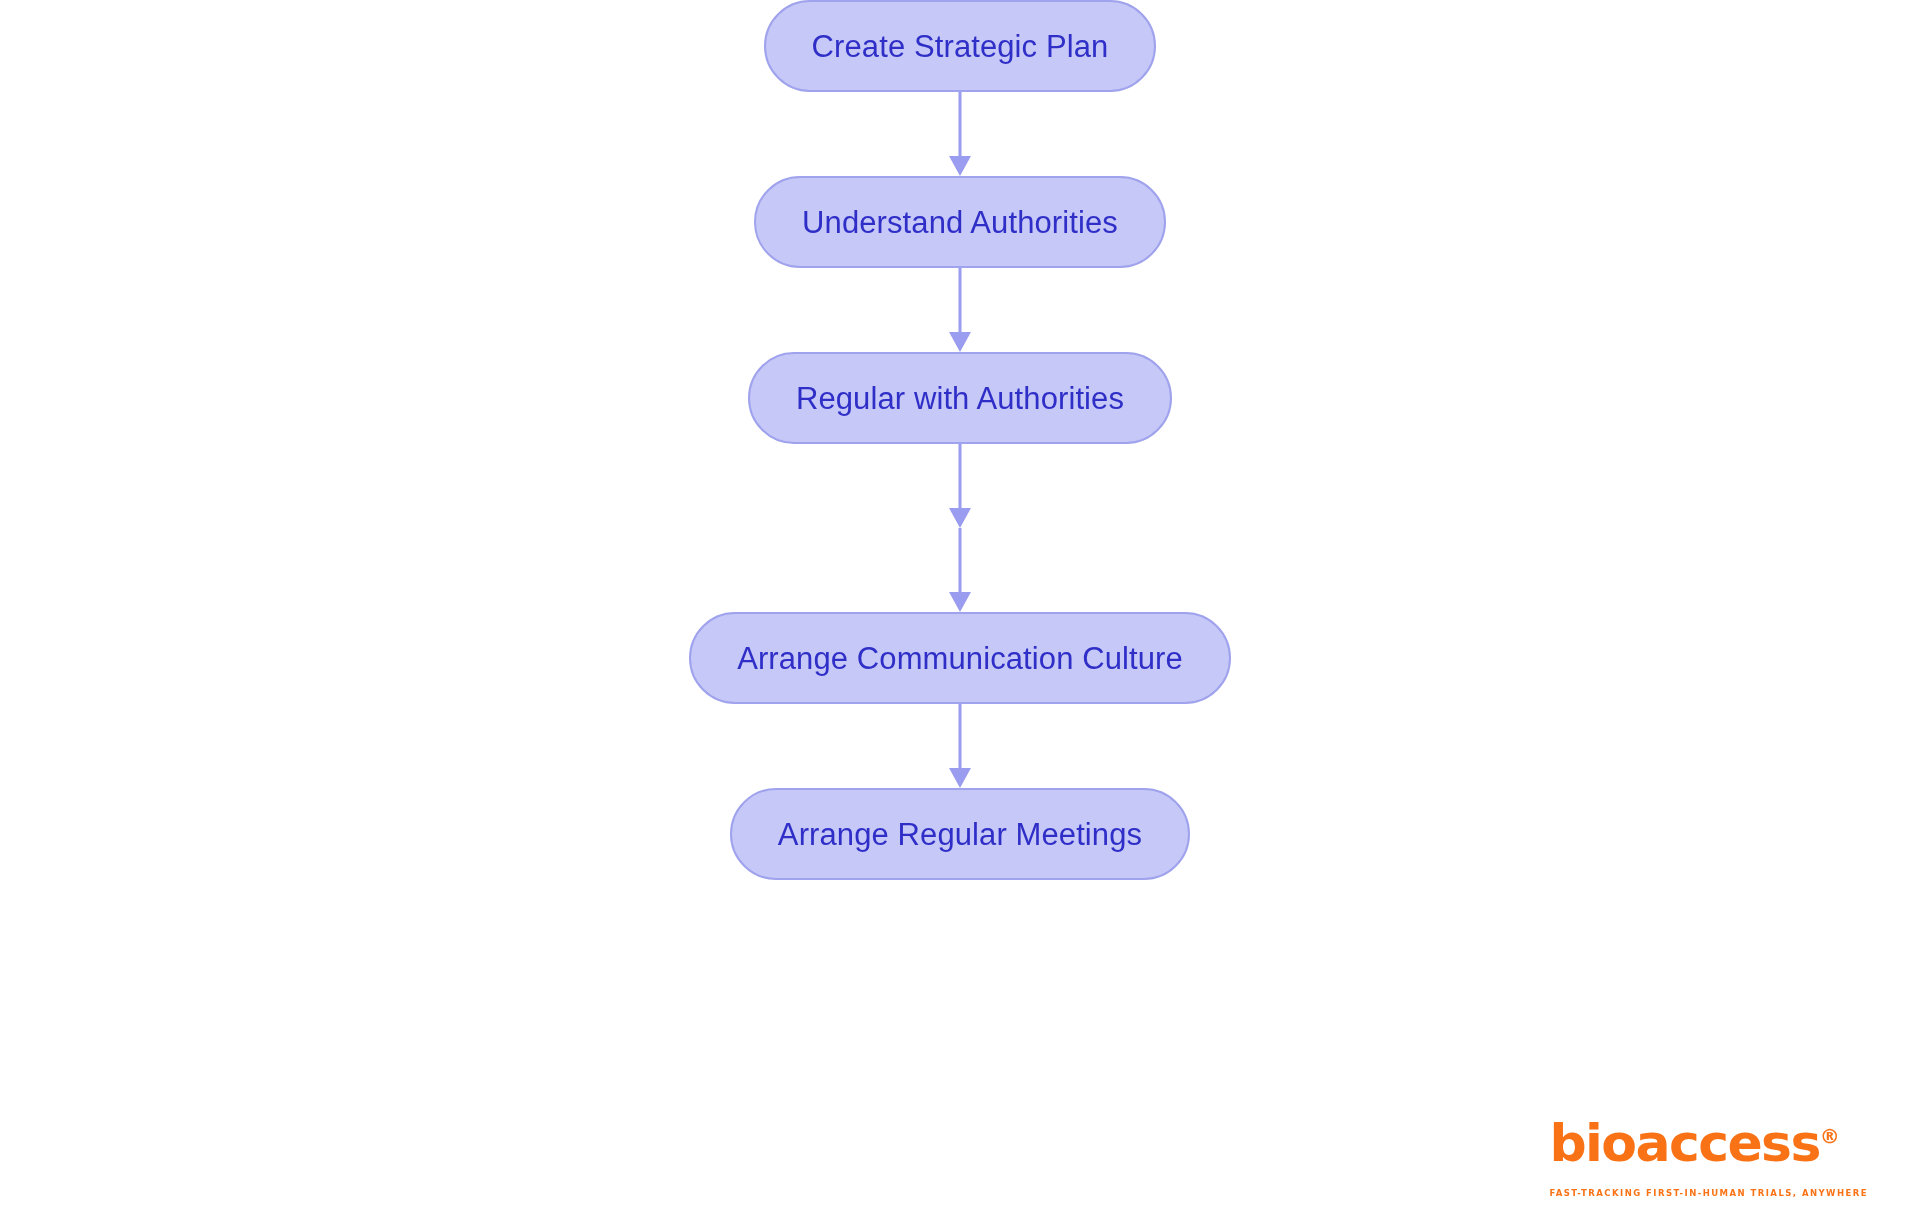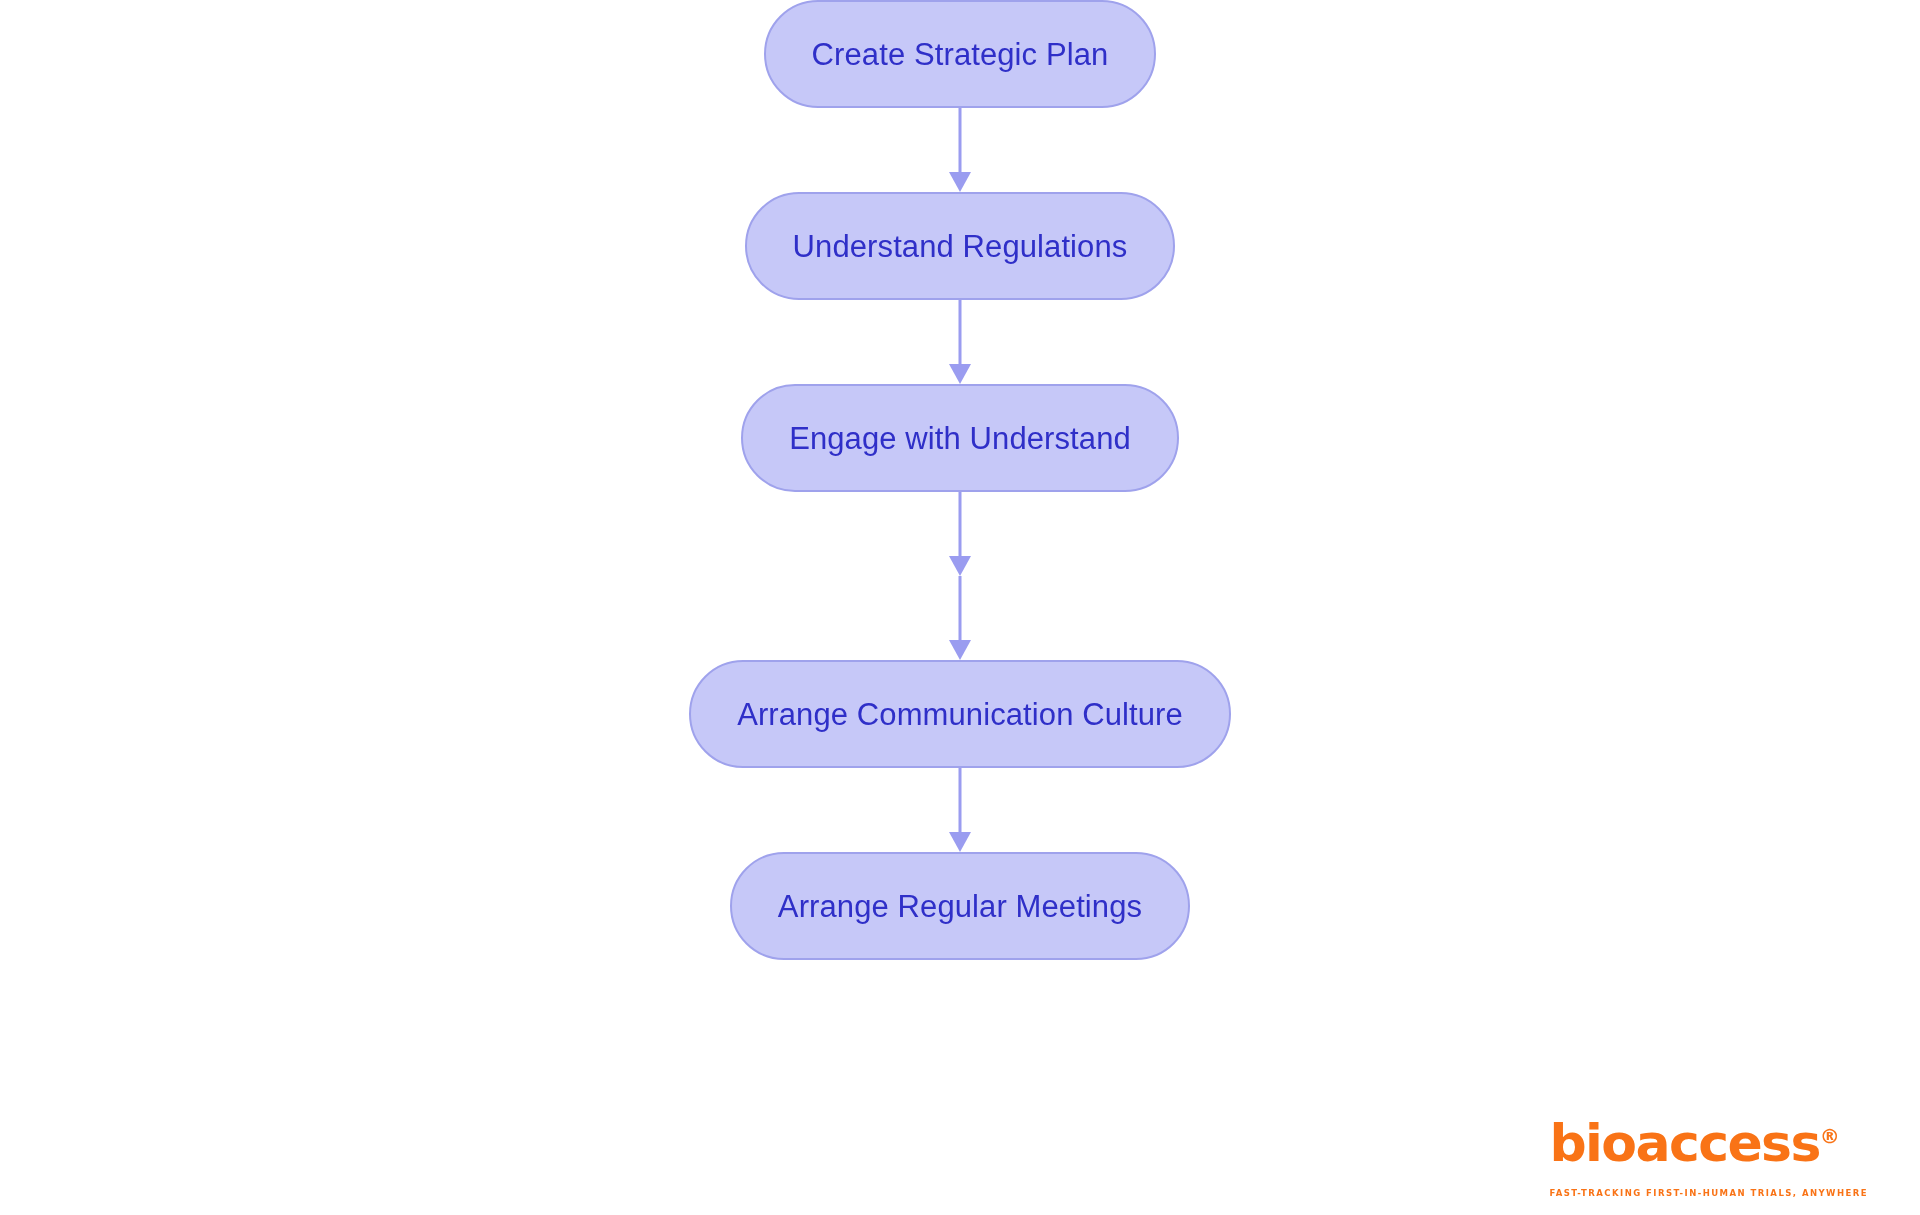"Create Strategic Plan" .node { height: 108px -> 92px }
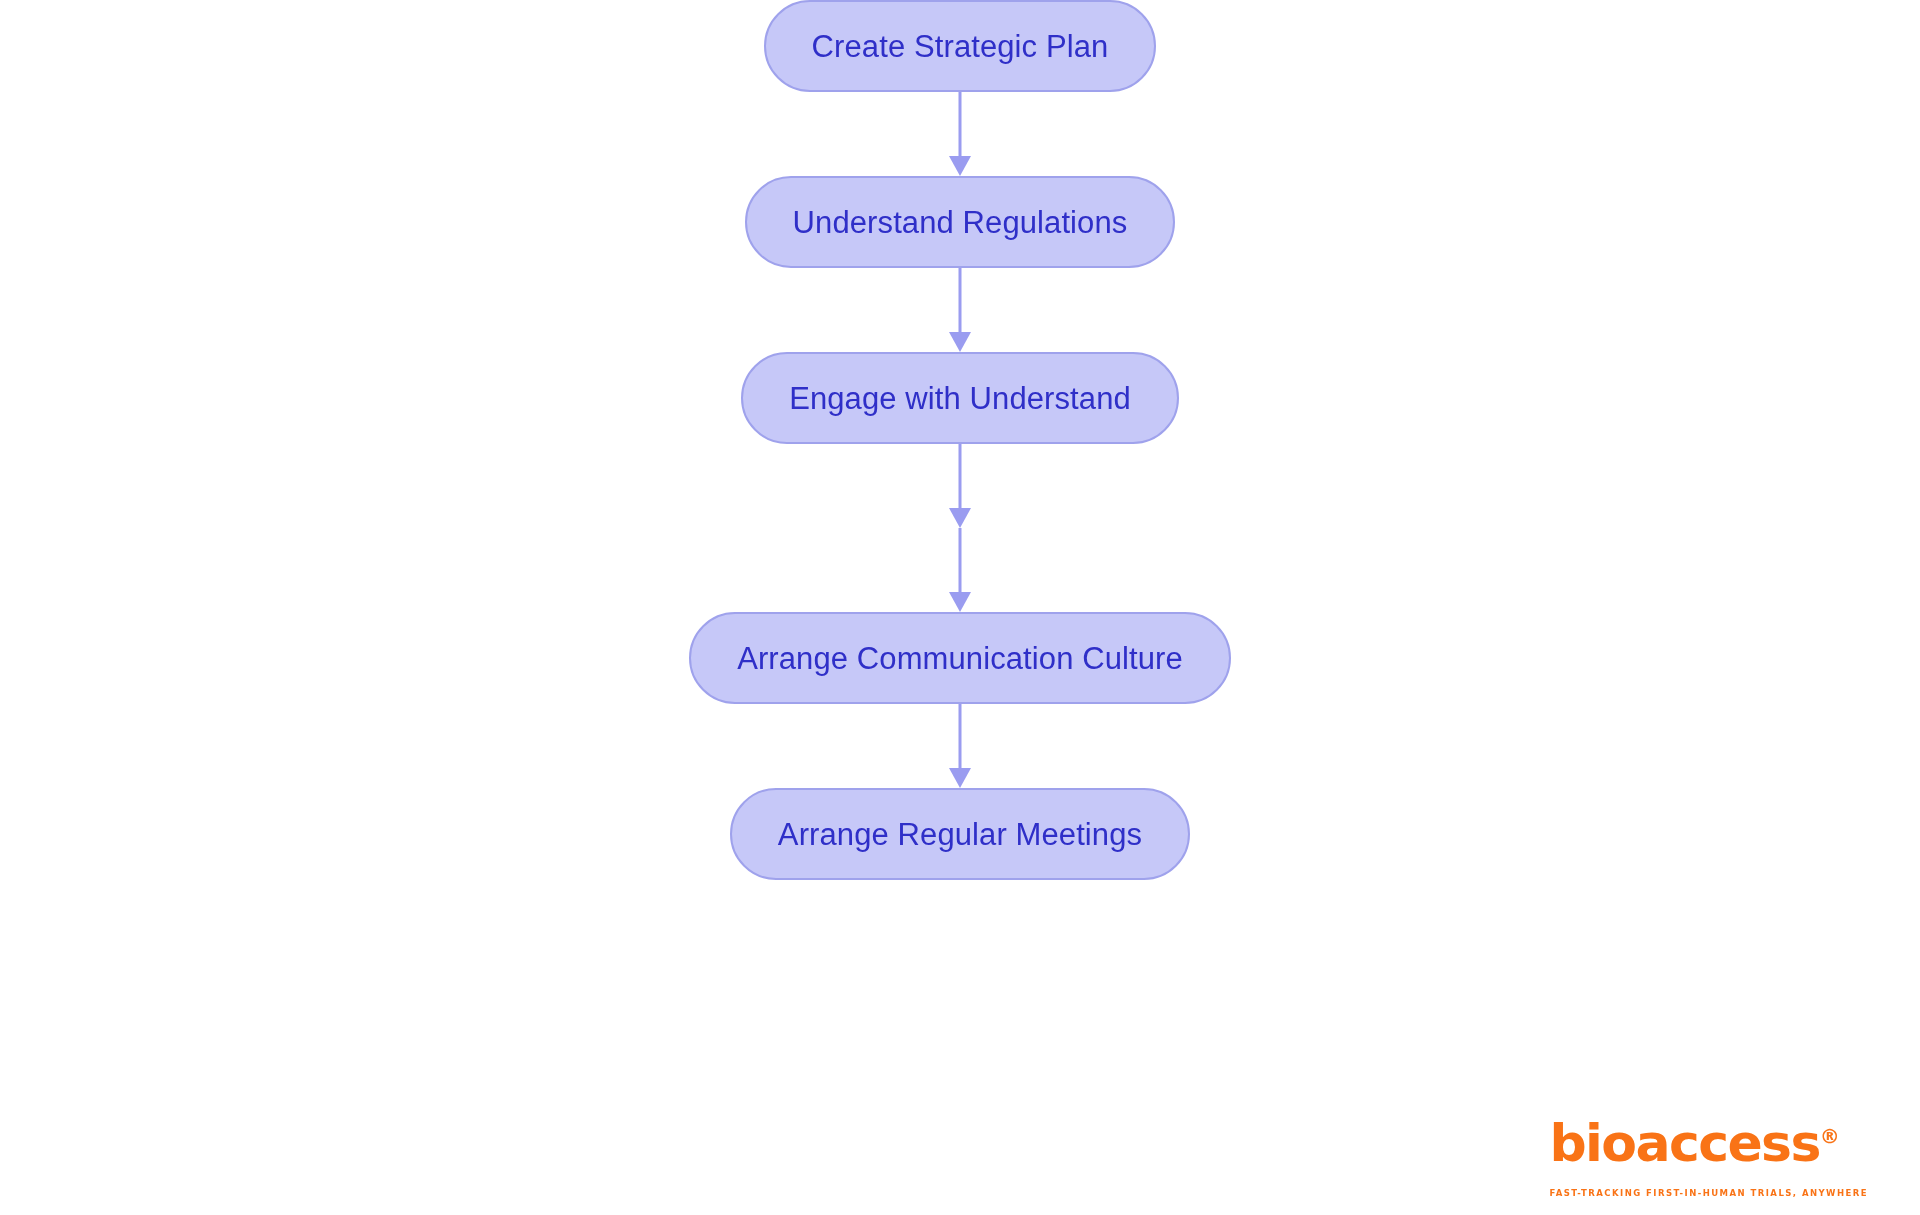"Understand Regulations" span.node-label { text: Regulations -> Authorities }
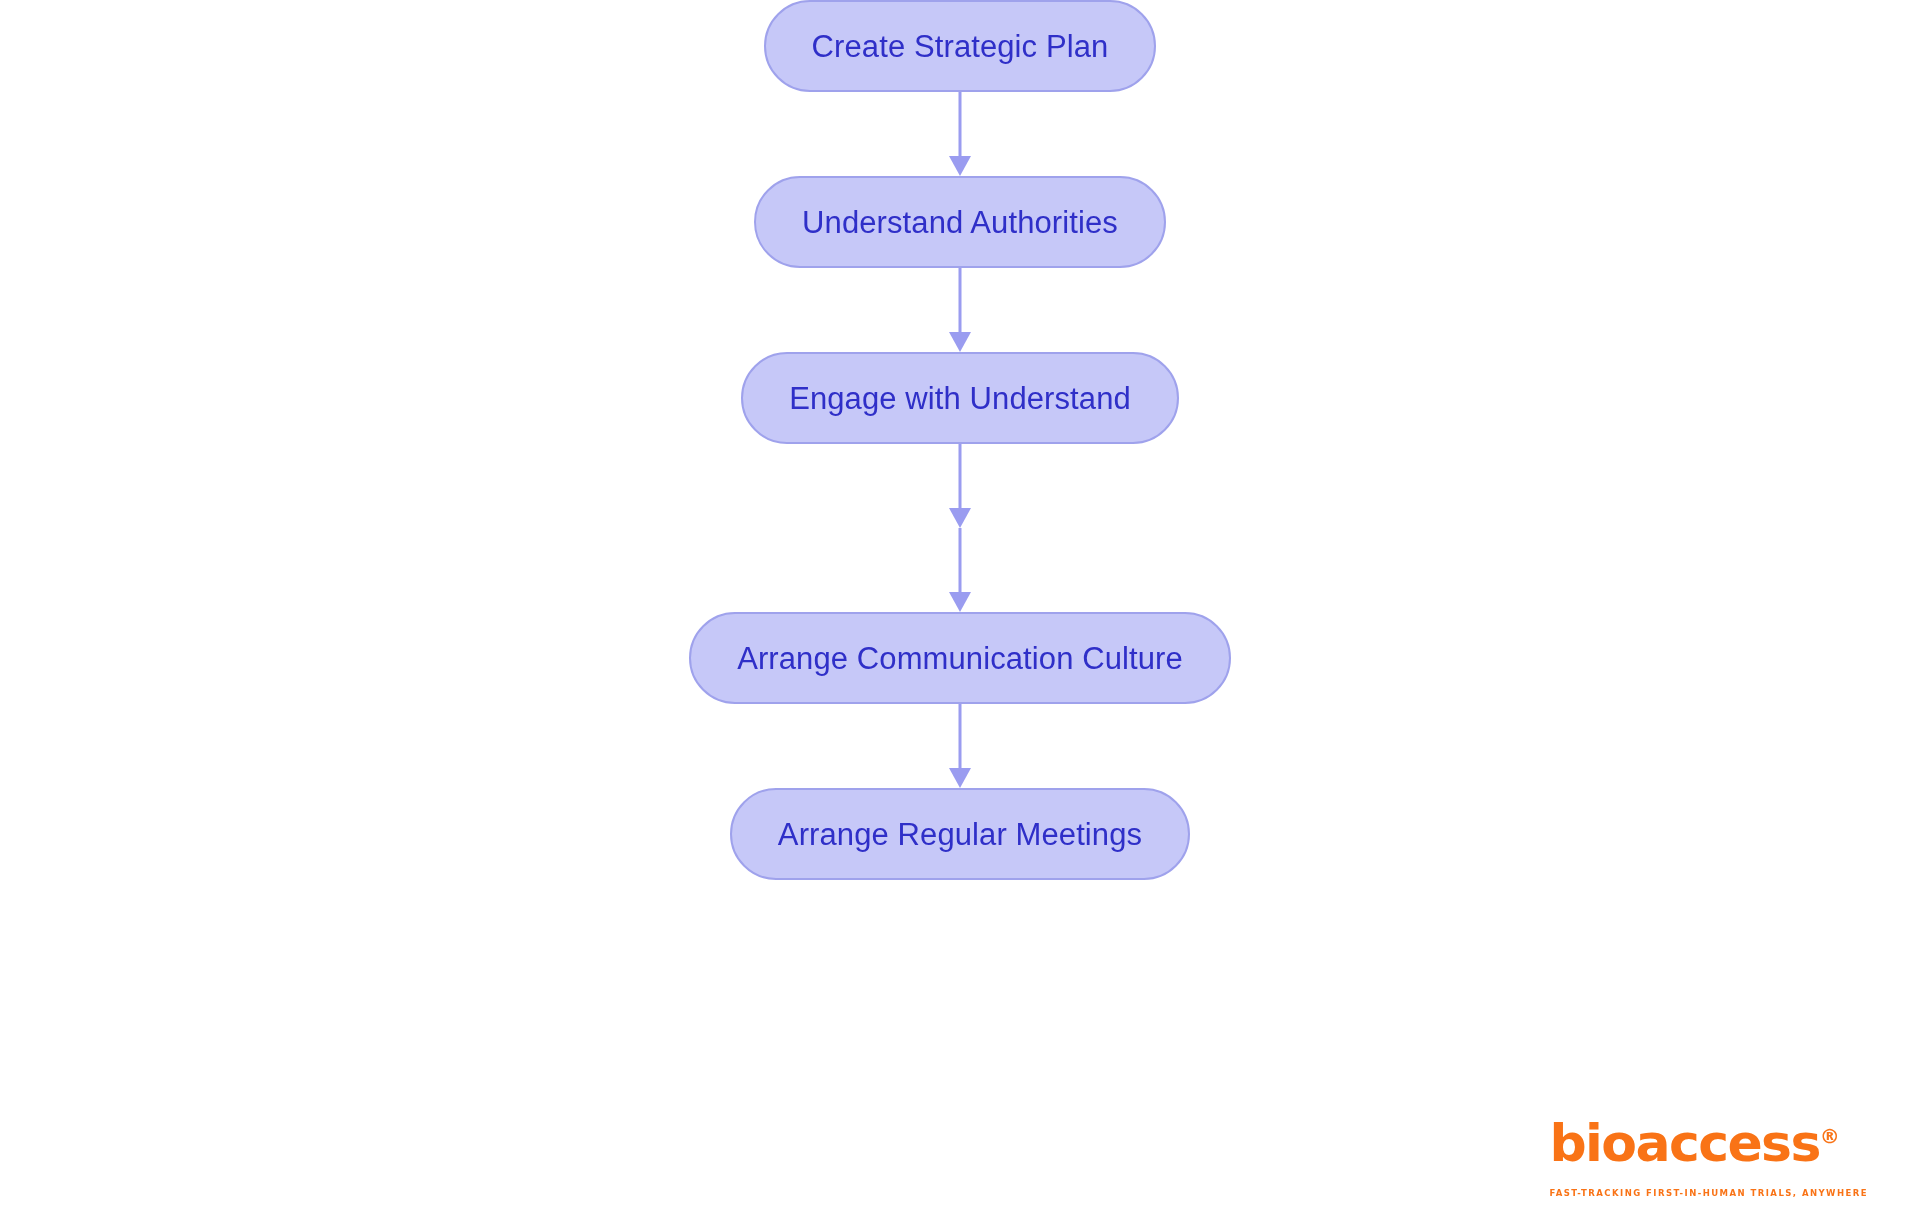"Engage with Understand" span.node-label { text: Engage with Understand -> Regular with Authorities }
